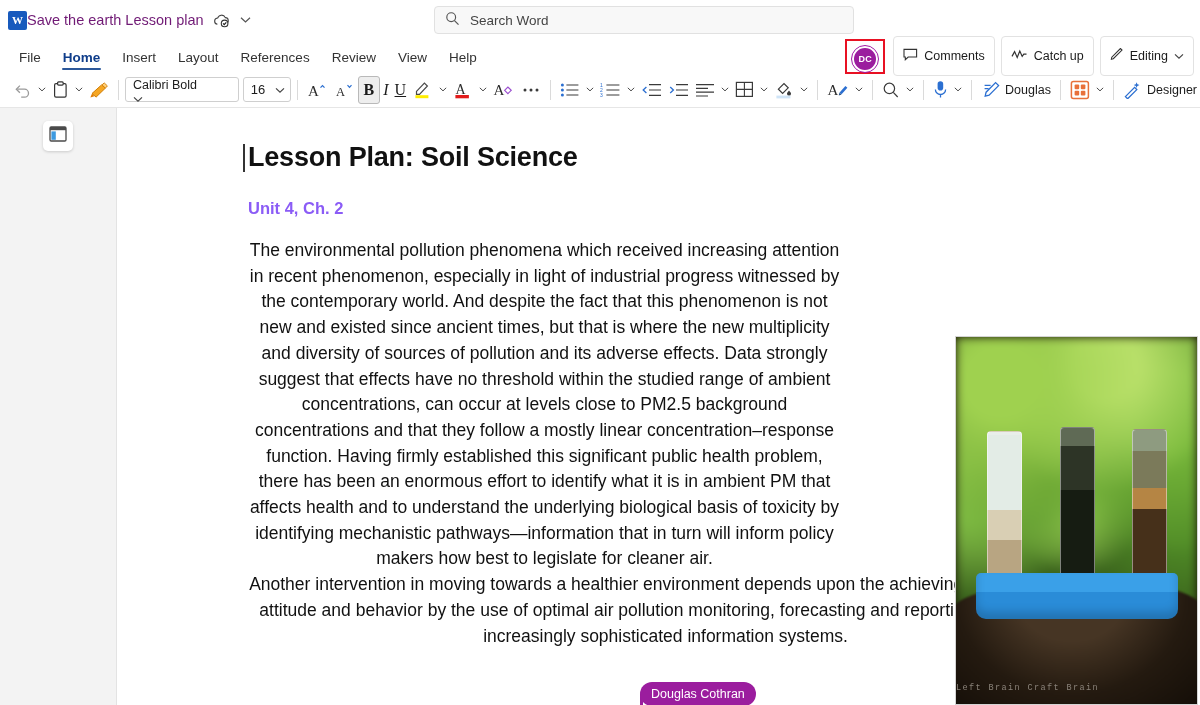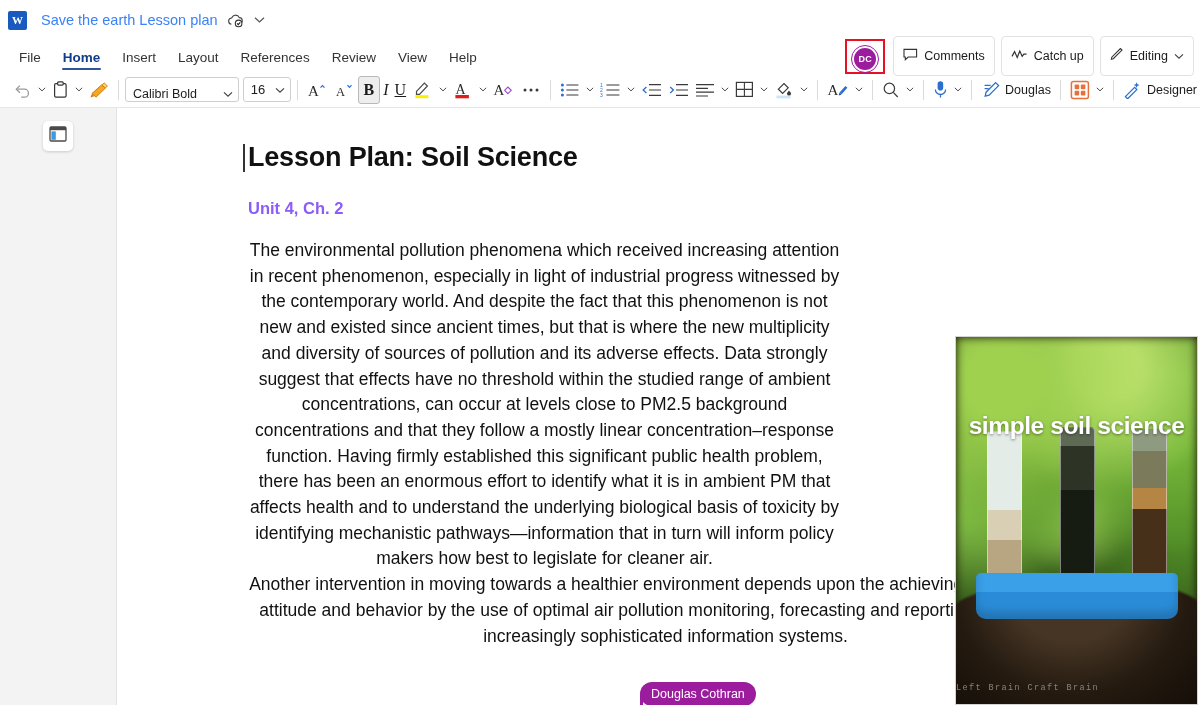"Save the earth Lesson plan" .doc-title { color: #3b82f6 -> #701a75; margin-left: 14px -> none }
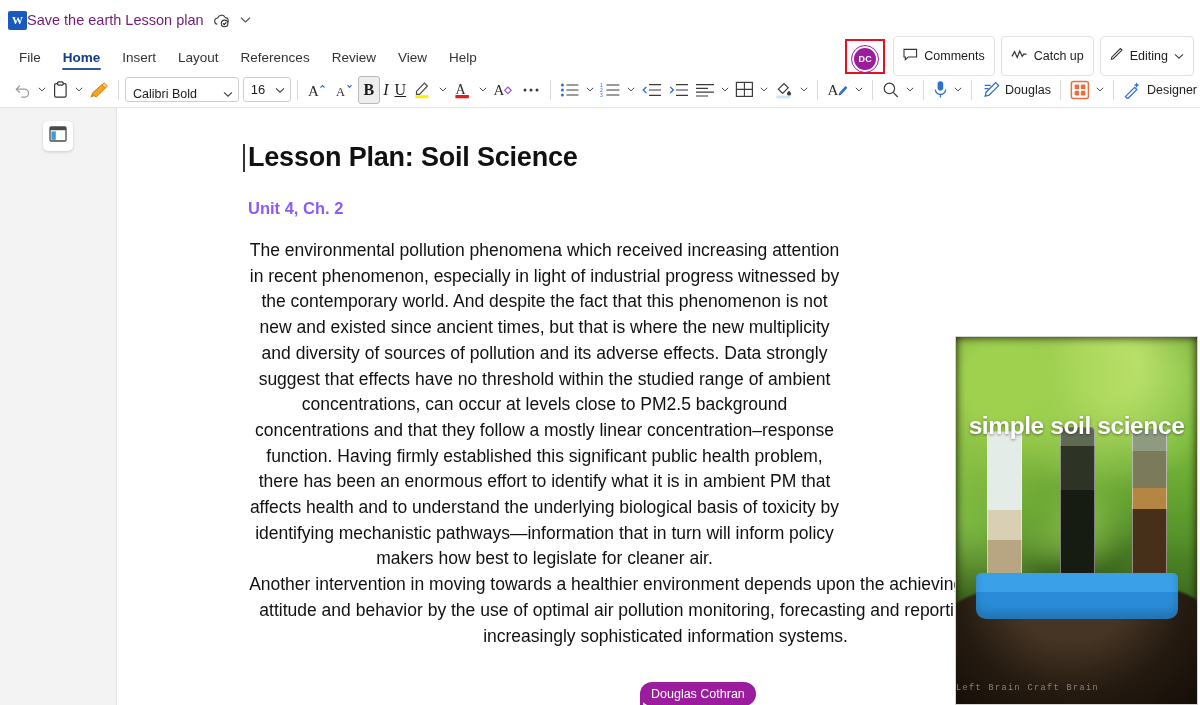"Search Word" div.searchbox { html: none -> <div> <span> <svg> <circle></circle> <path></path> </svg> </span> <span>Search Word</span> </div> }
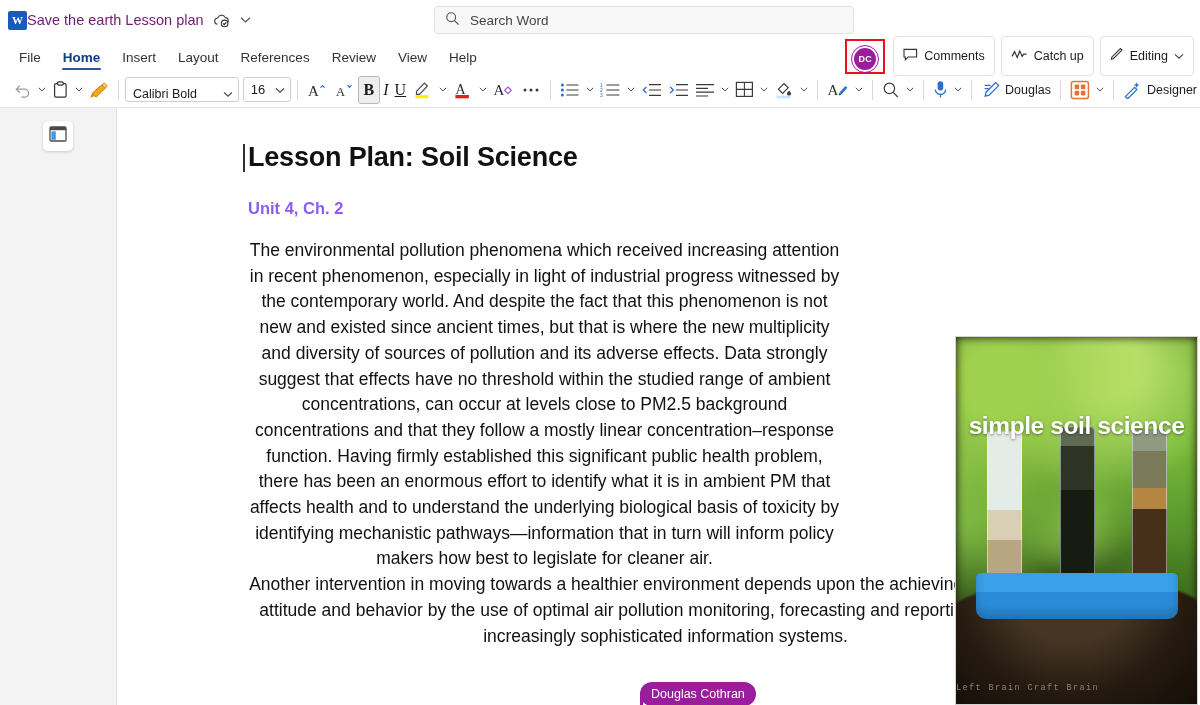"Calibri Bold" .fontbox { align-items: flex-end -> flex-start; flex-direction: none -> column }
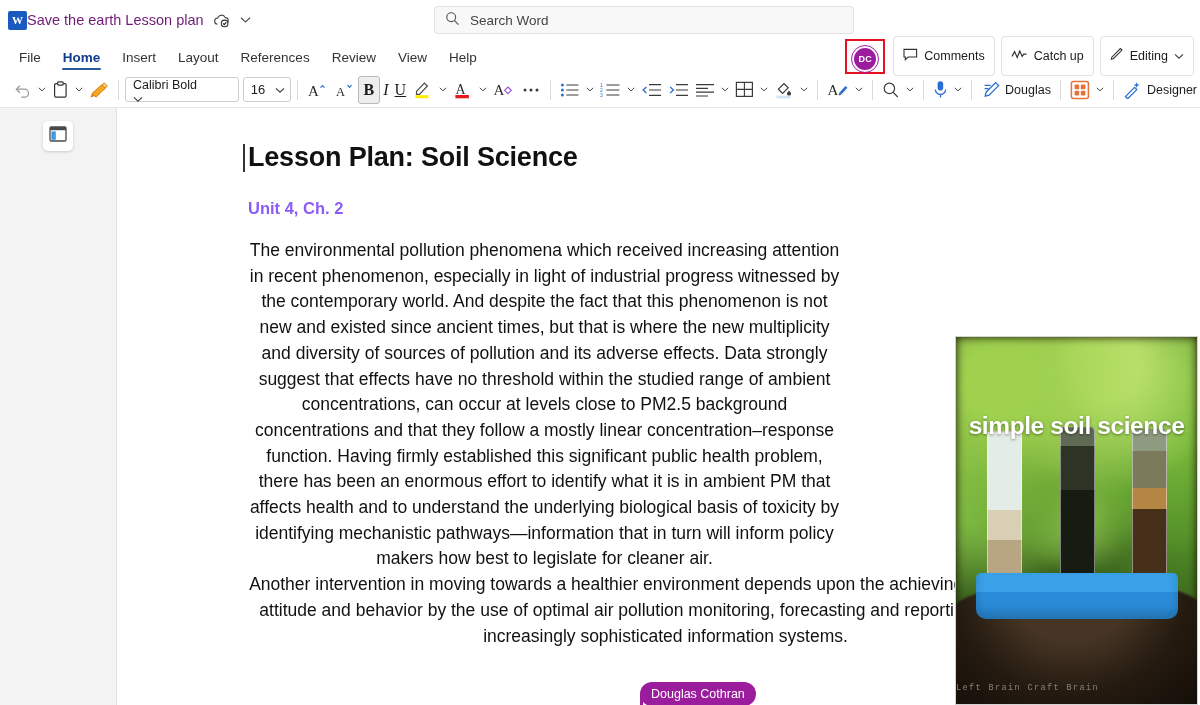"simple soil science" div.img-title { html: <div>simple soil science</div> -> none }
